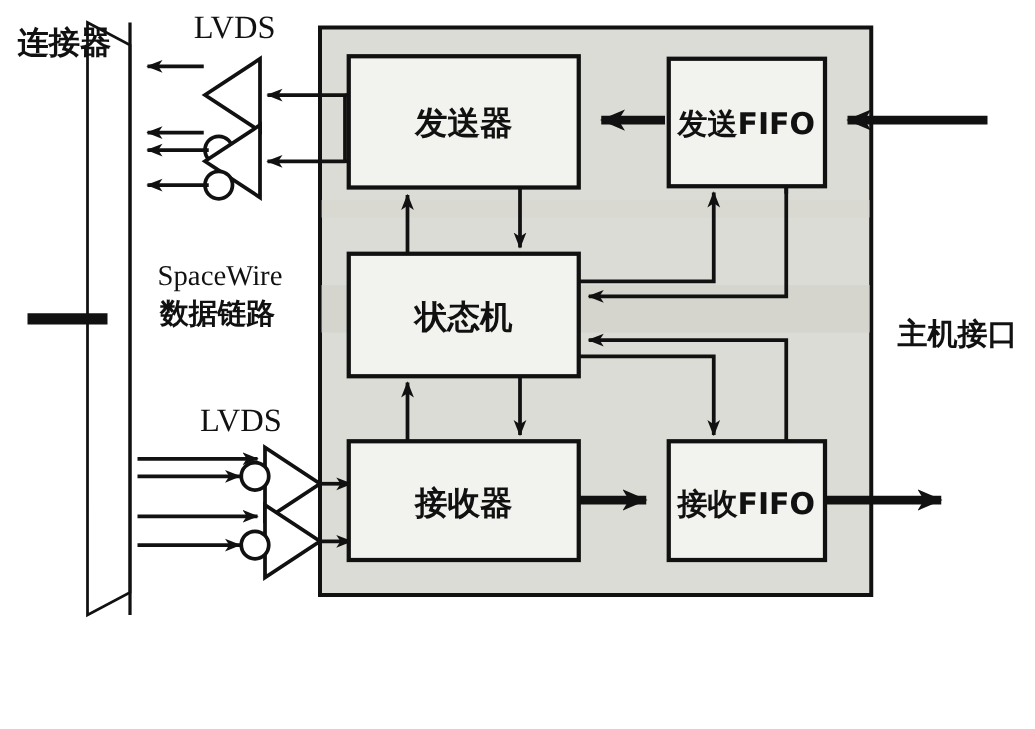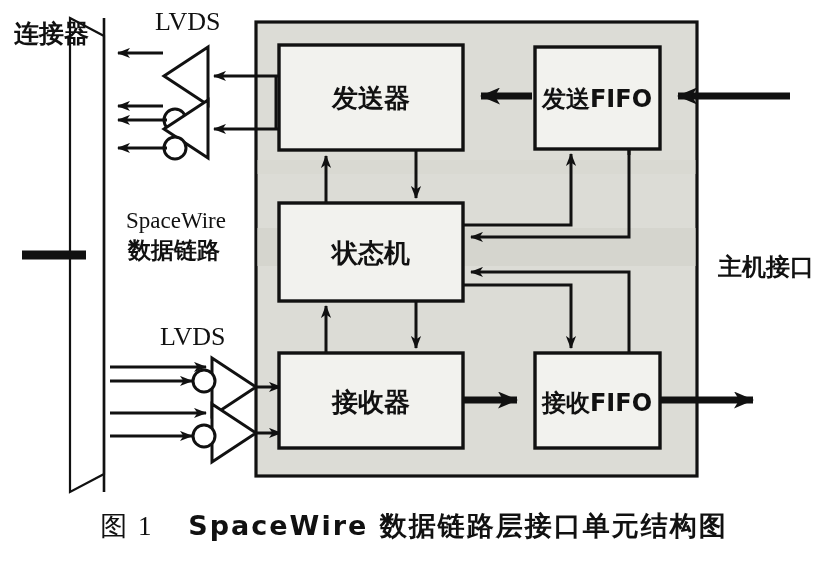"图 1 SpaceWire 数据链路层接口单元结构图" div.caption { html: <div> <span>图 1</span> <span></span><span>SpaceWire 数据链路层接口单元结构图</span> </div> -> none }
